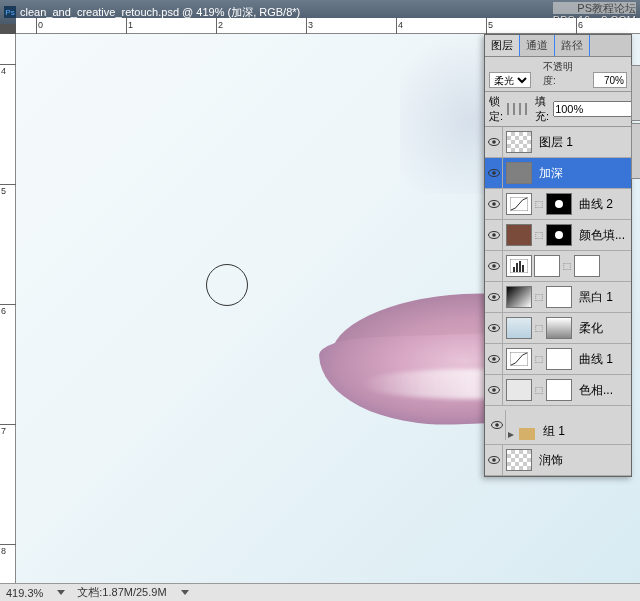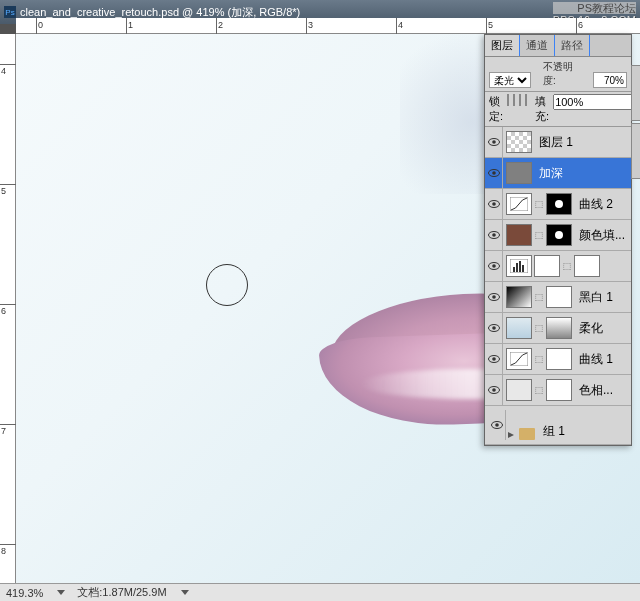"锁定:" .lockrow { align-items: flex-start -> center }
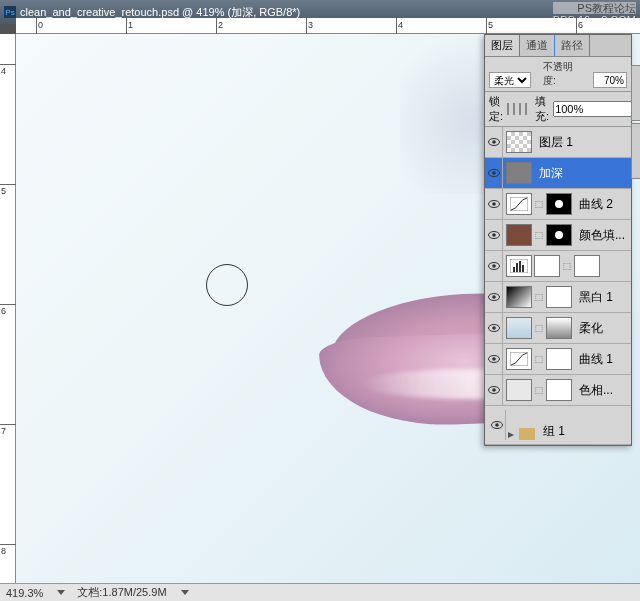"润饰" div.layer { html: none -> <div> <div> <svg> <ellipse></ellipse> <circle></circle> </svg> </div> <div> <div></div> </div> <div>润饰</div> </div> }
